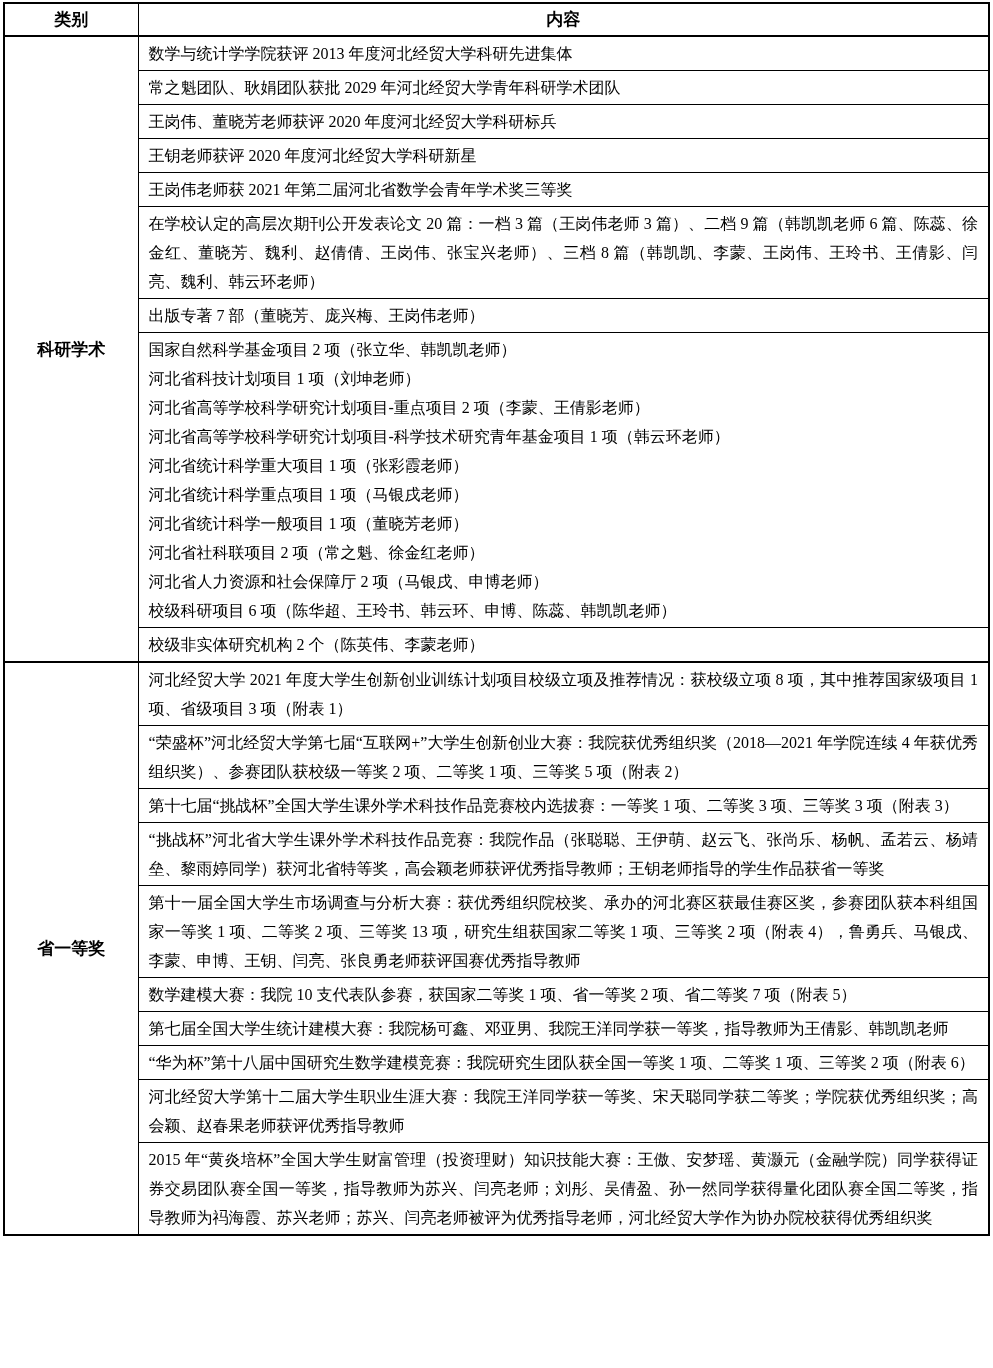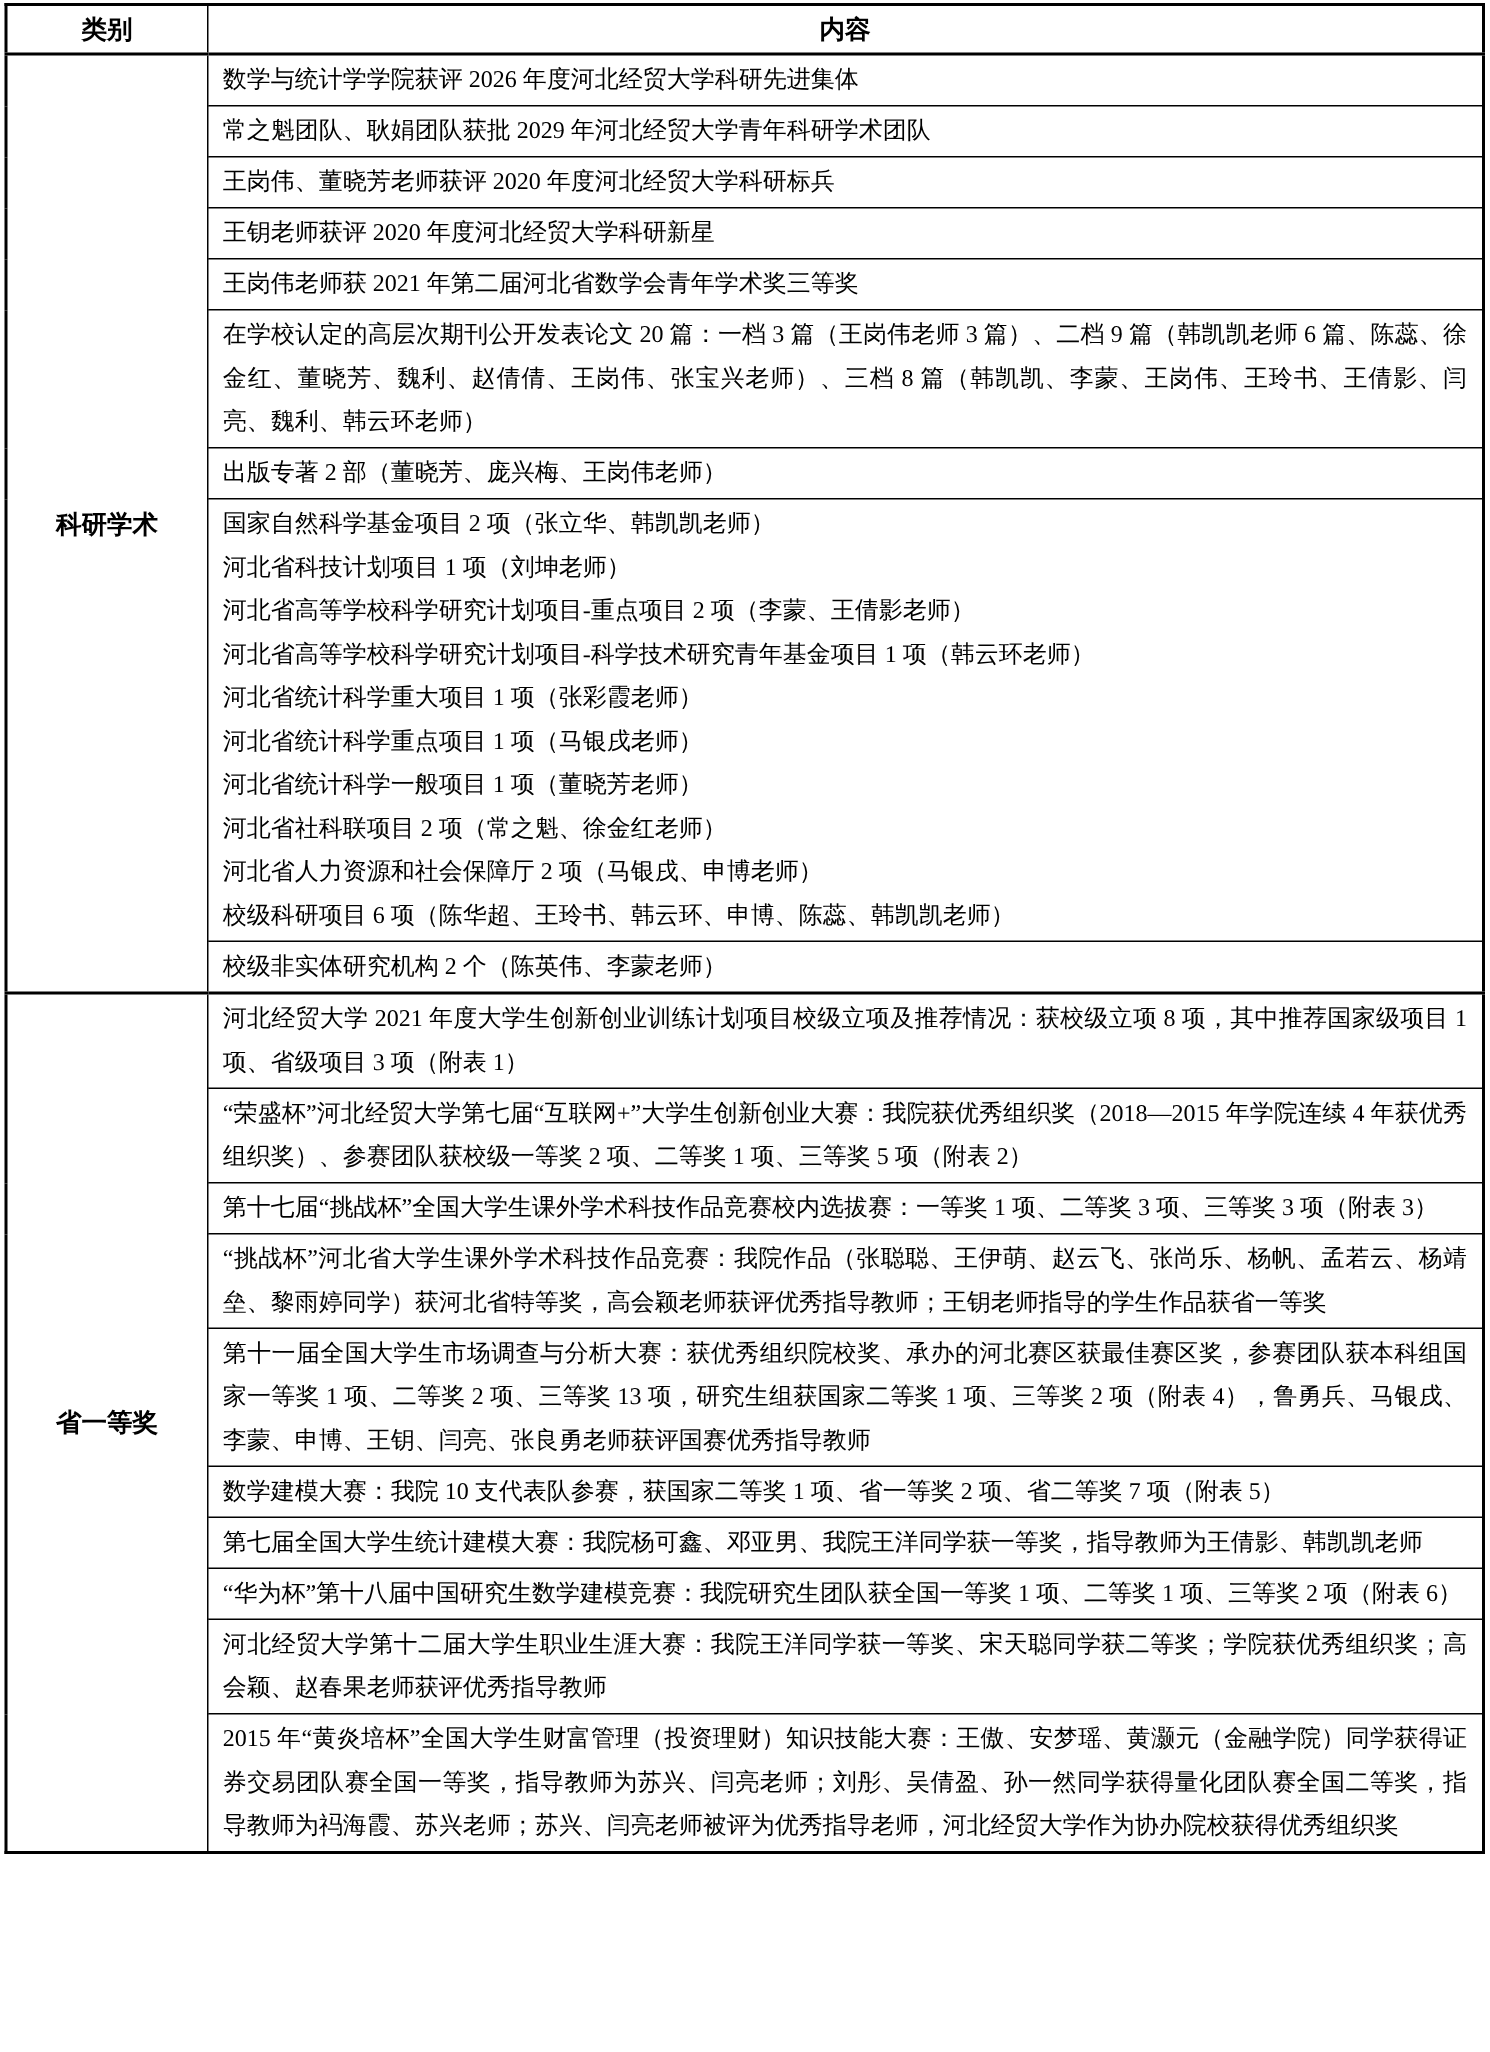"数学与统计学学院获评 2026 年度河北经贸大学科研先进集体" td.content-cell { text: 2026 -> 2013 }
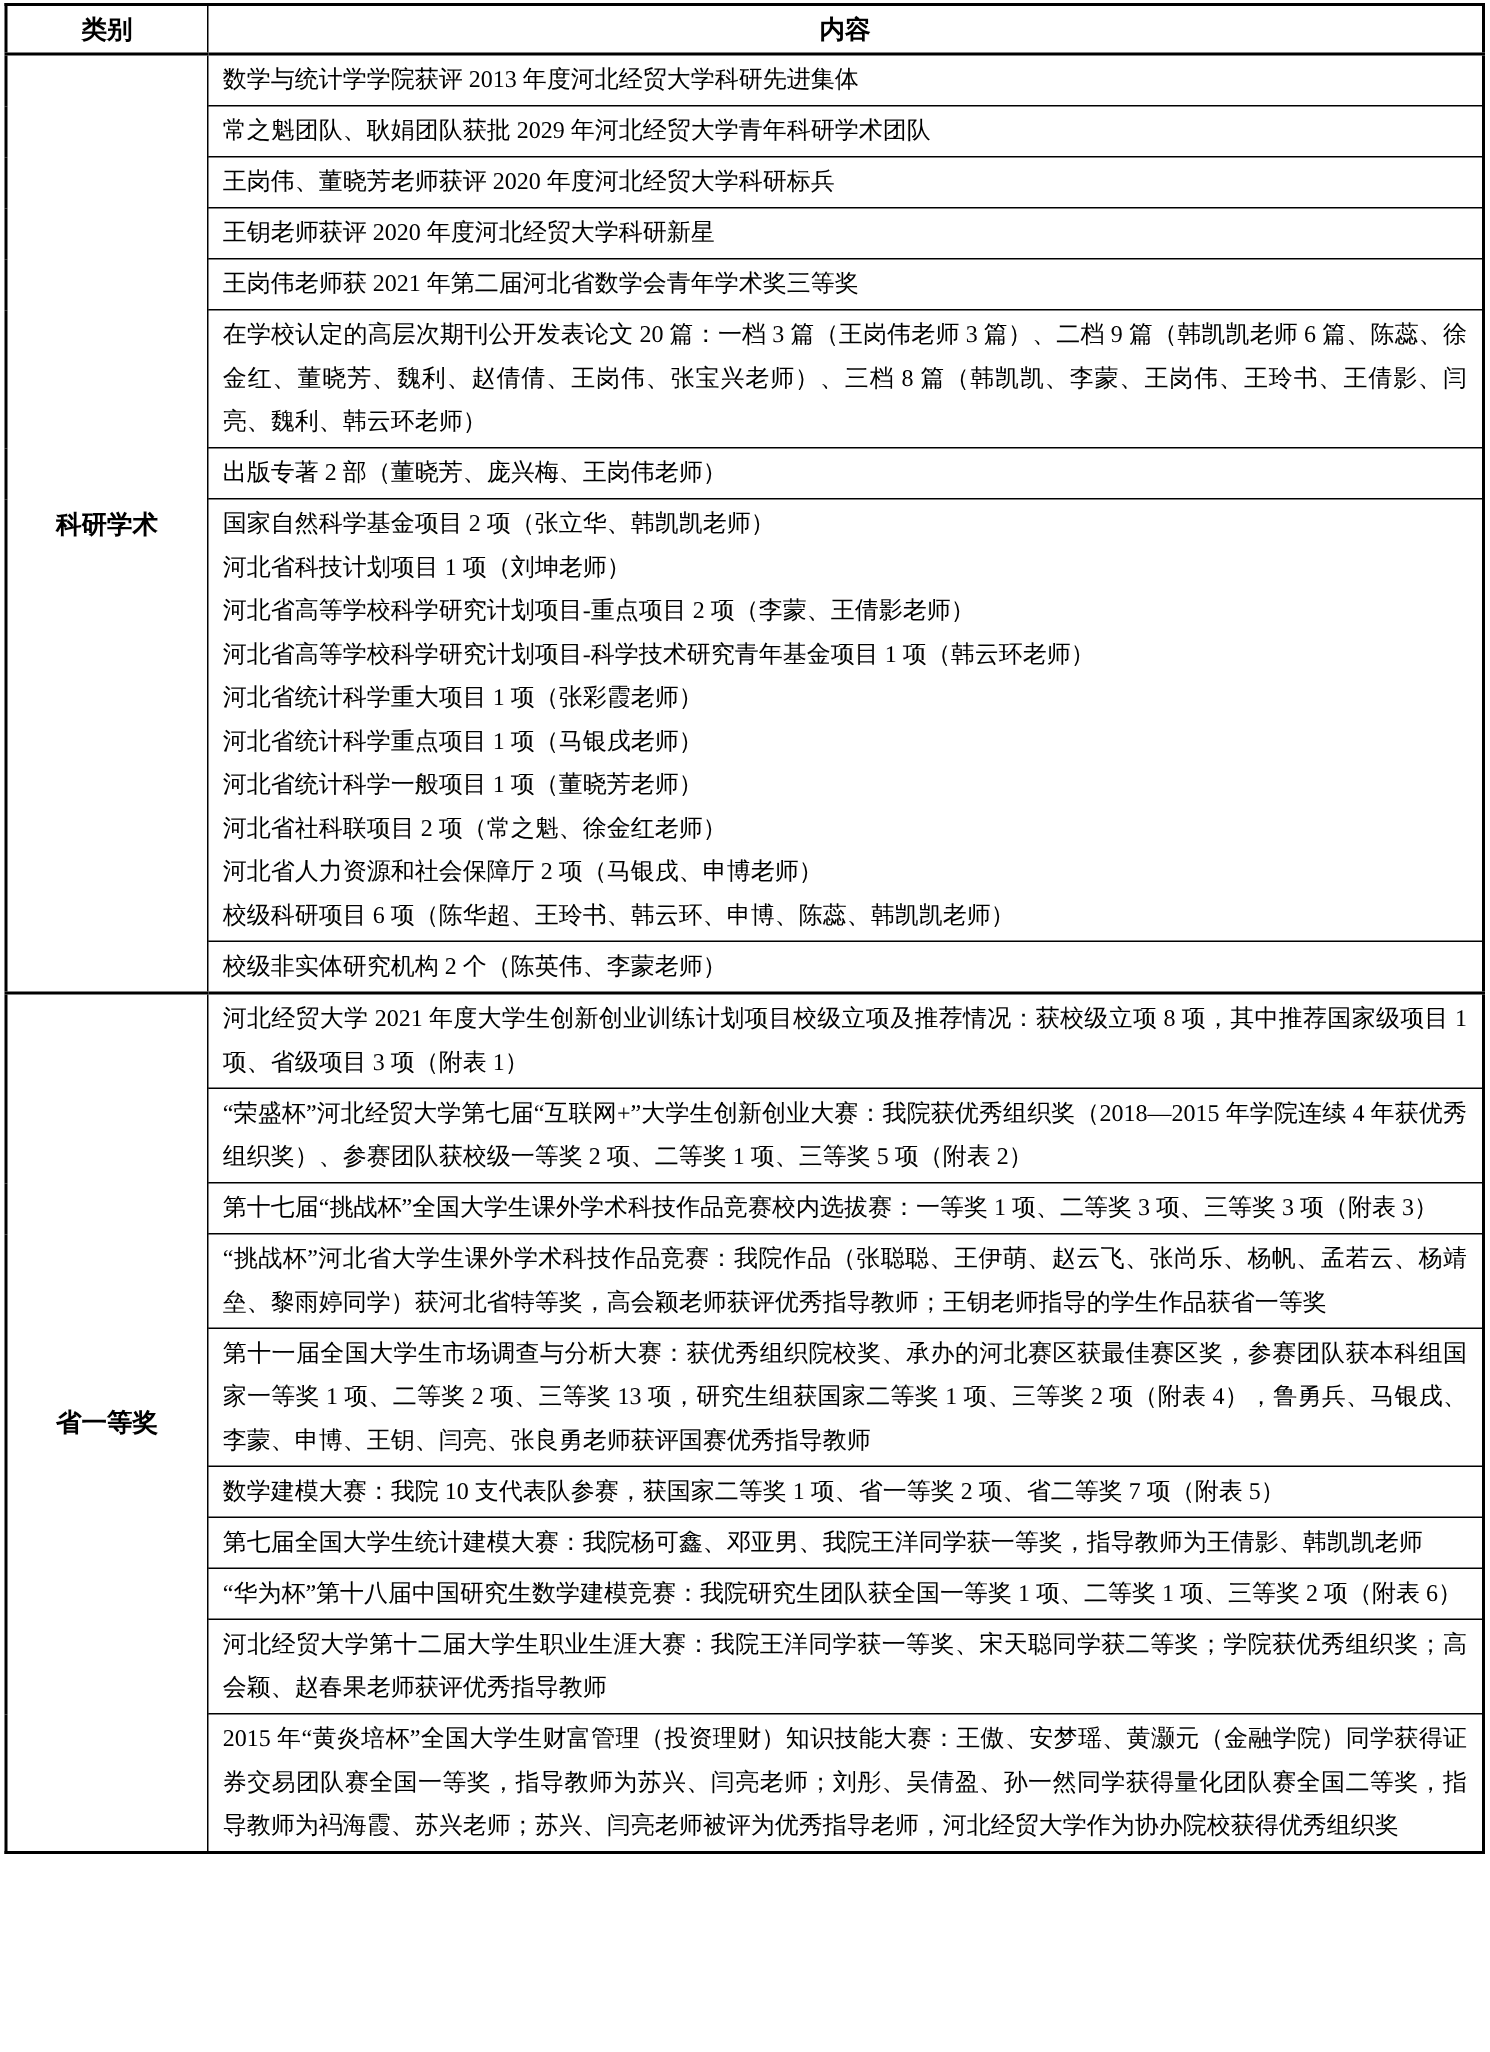"出版专著 2 部（董晓芳、庞兴梅、王岗伟老师）" td.content-cell { text: 2 -> 7 }
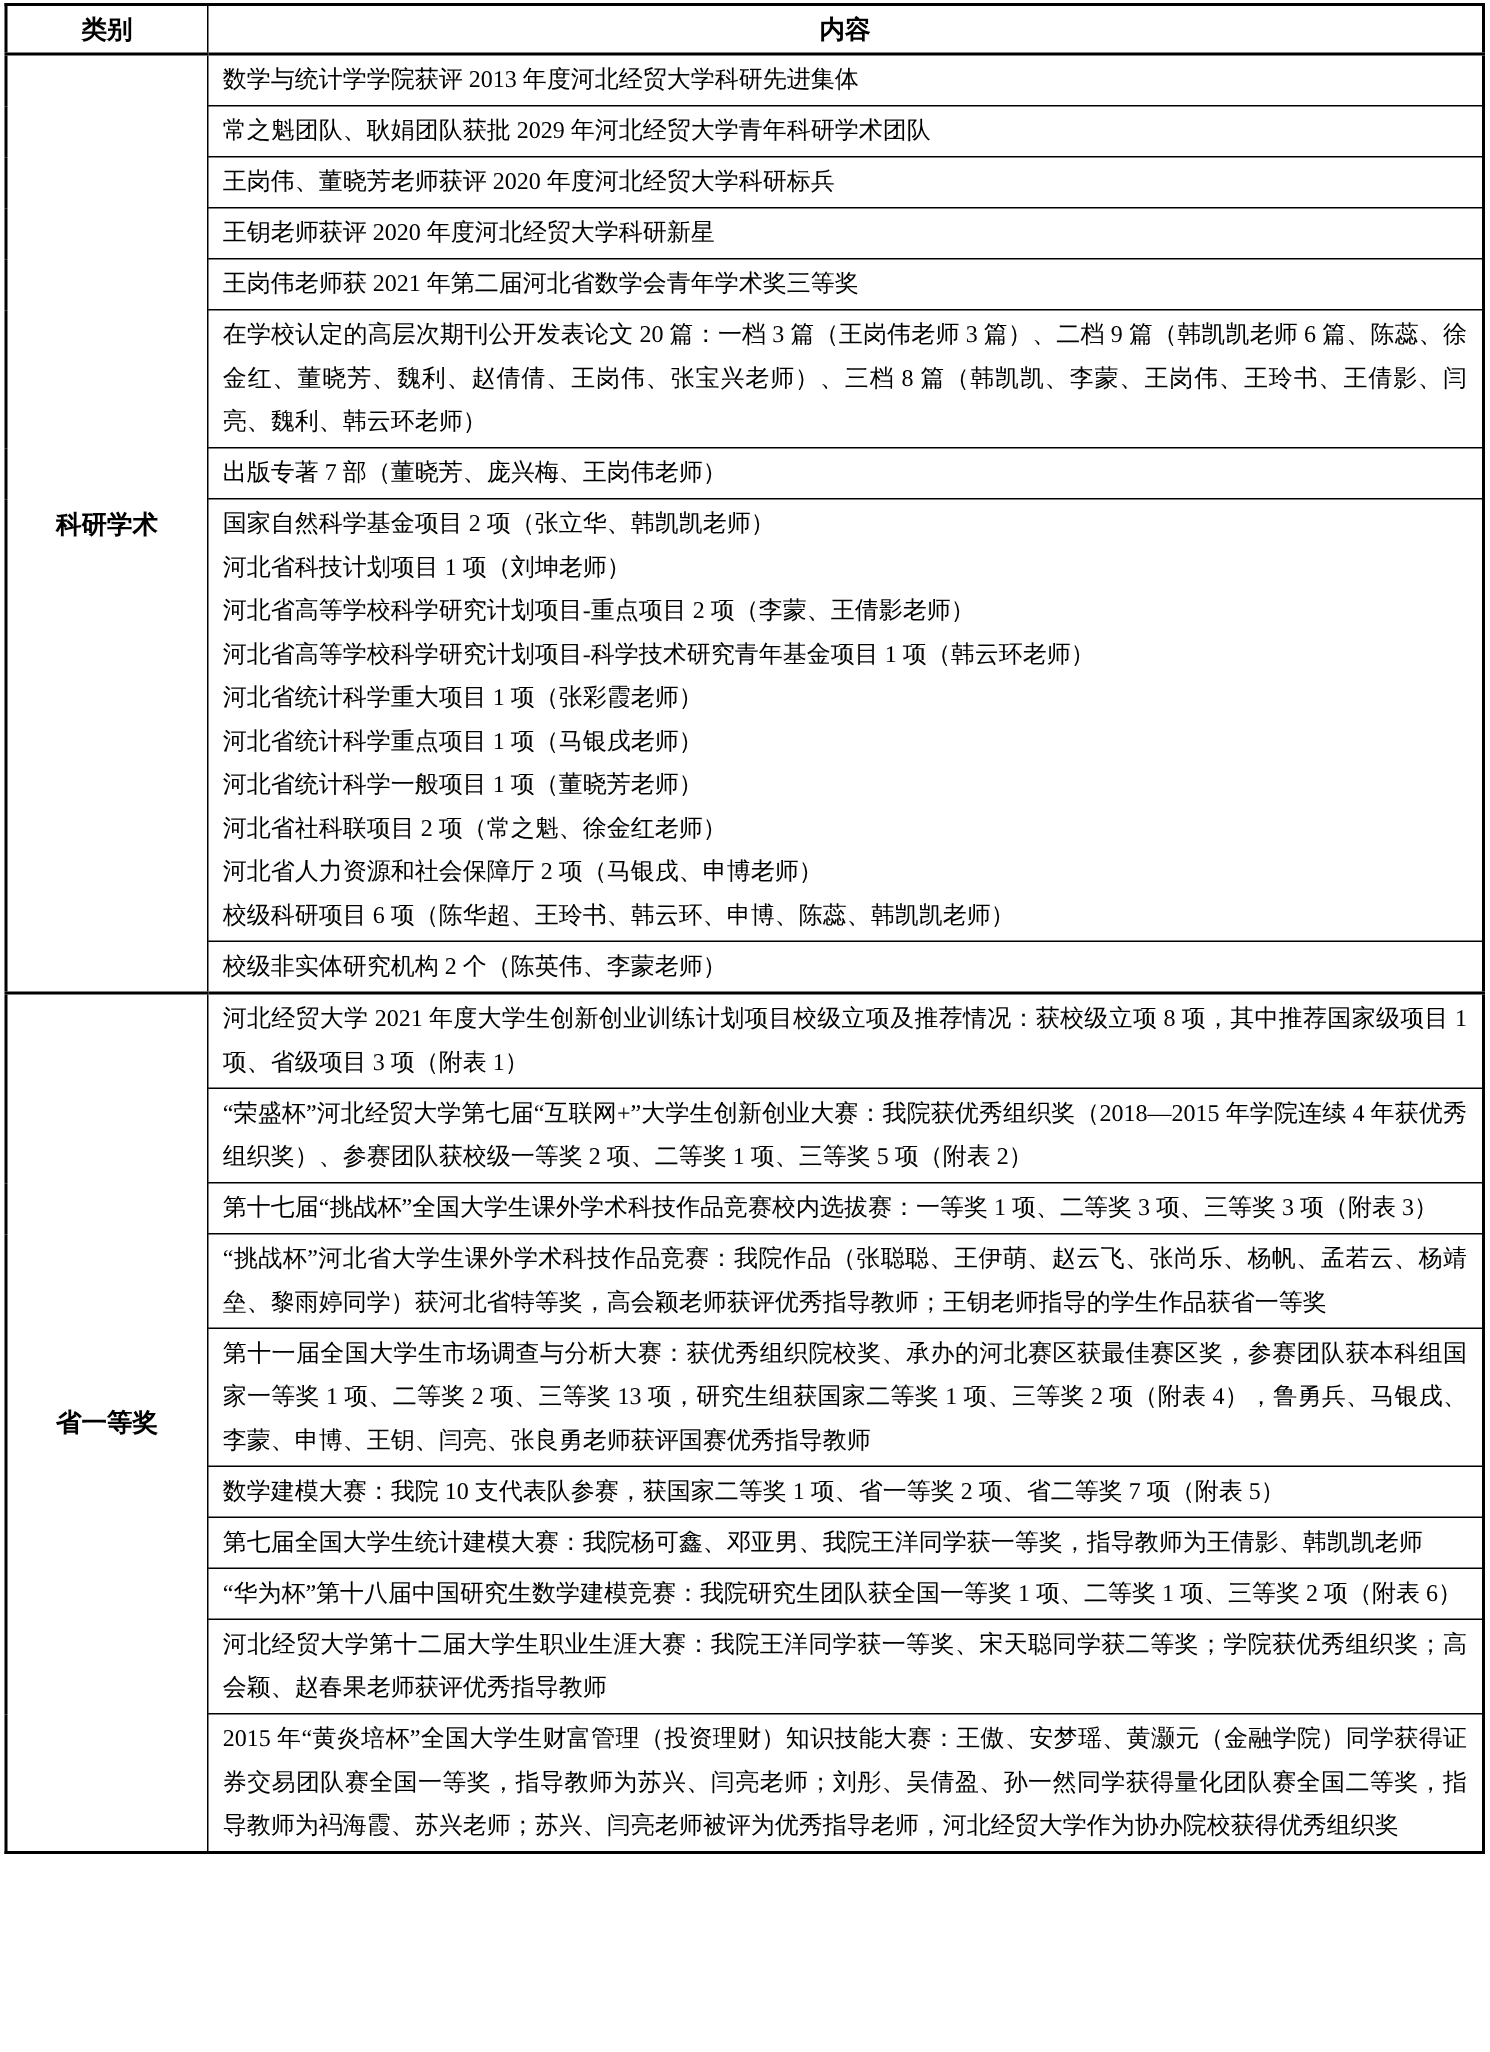"“荣盛杯”河北经贸大学第七届“互联网+”大学生创新创业大赛：我院获优秀组织奖（2" td.content-cell { text: 2015 -> 2021 }
